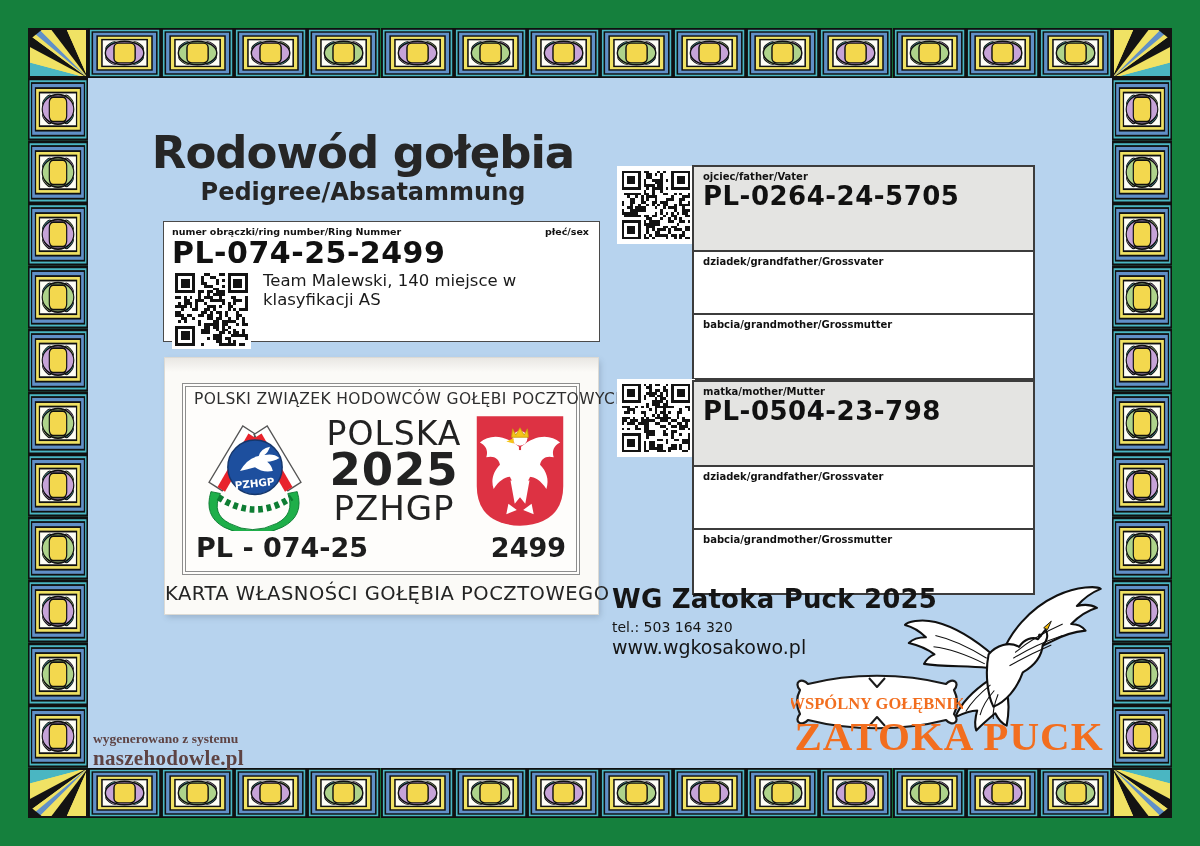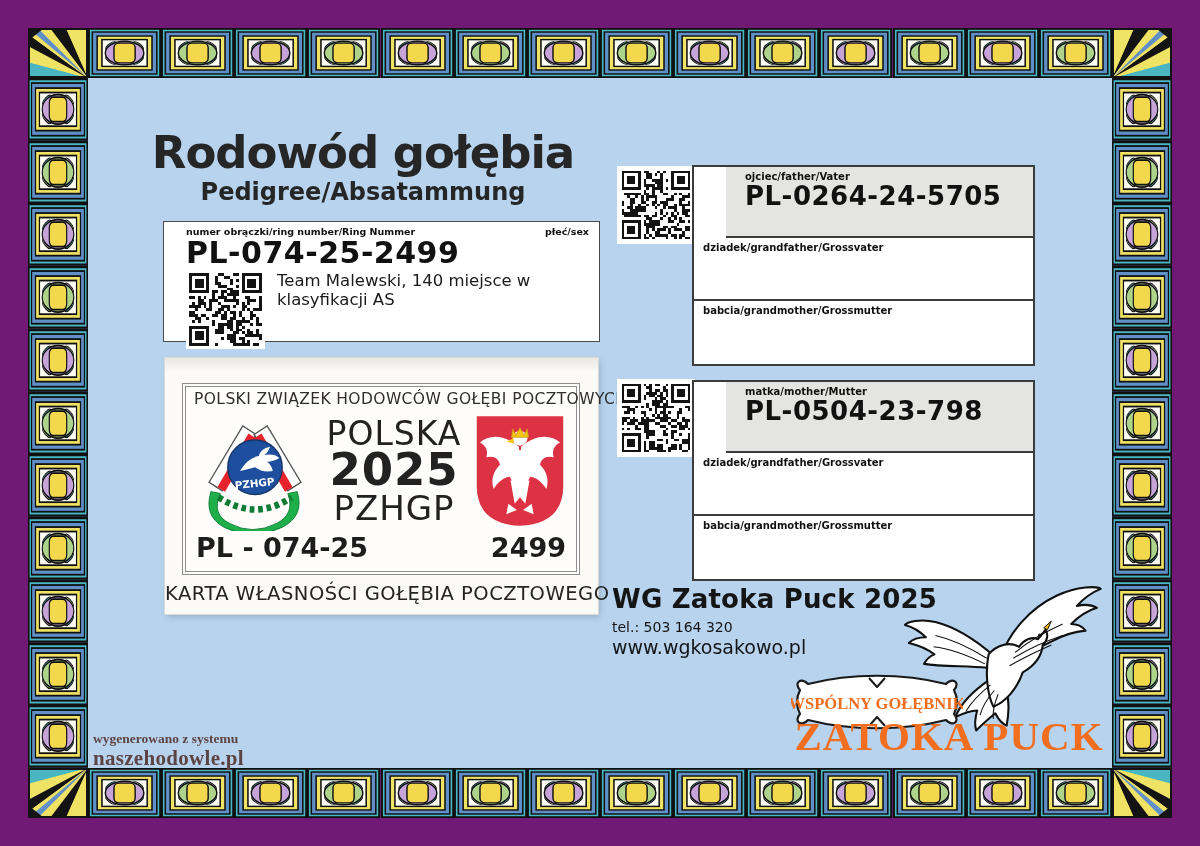"Rodowód gołębia" .page { background: #701a75 -> #15803d }
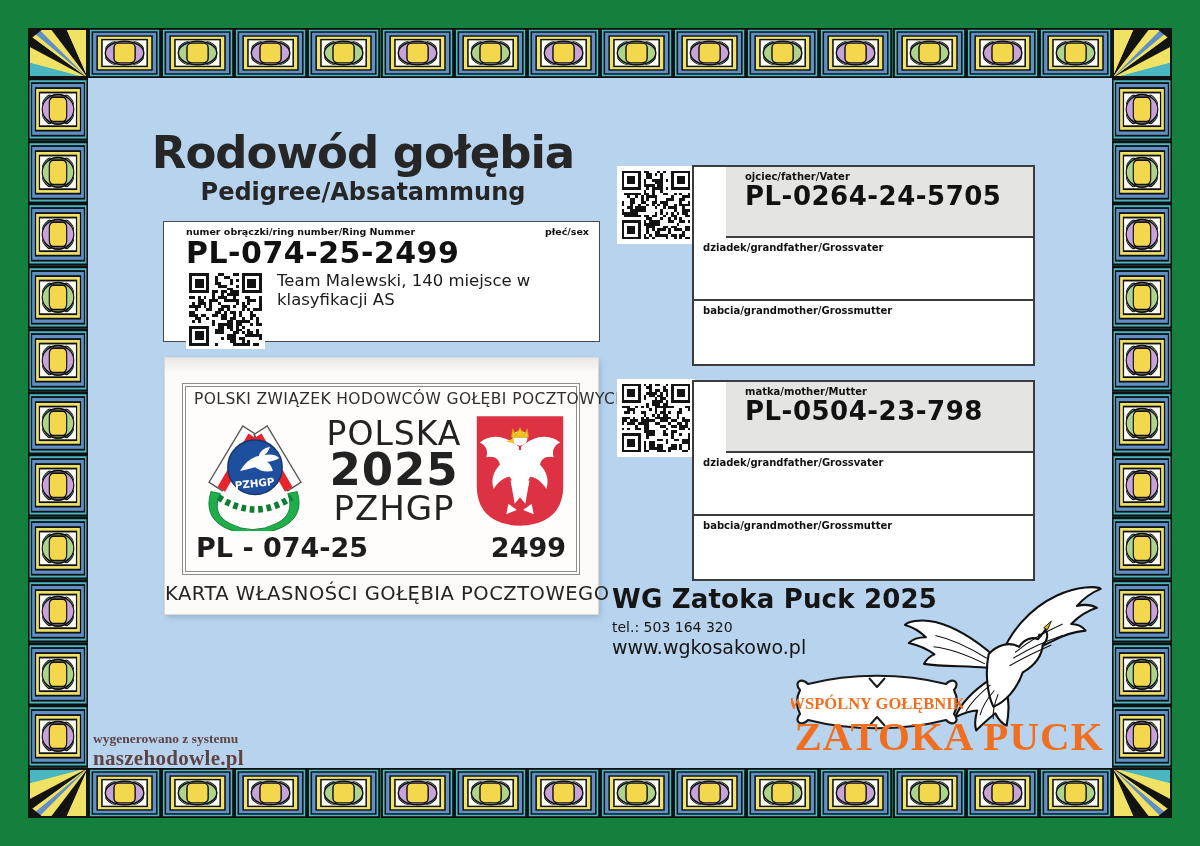"ojciec/father/Vater" .pbox .head { height: 71px -> 85px; margin-left: 32px -> none; padding: 4px 19px -> 4px 9px }
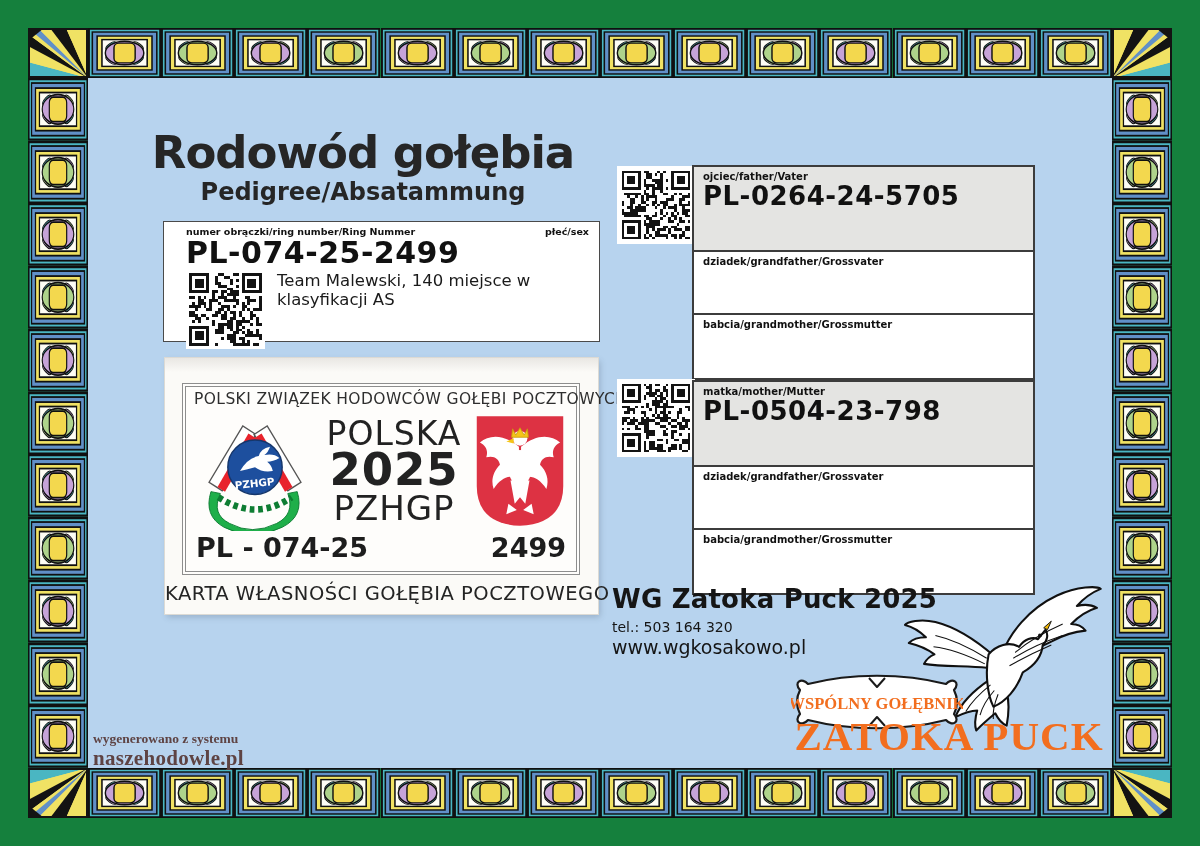"numer obrączki/ring number/Ring Nummer" .ring-card { padding: 4px 10px 6px 22px -> 4px 10px 6px 8px }
